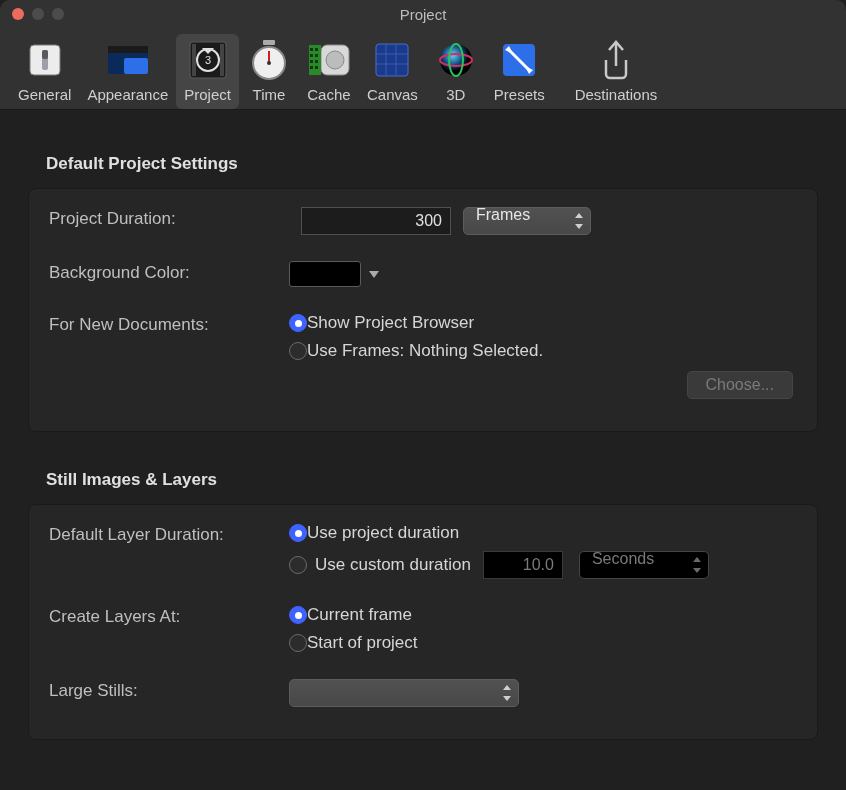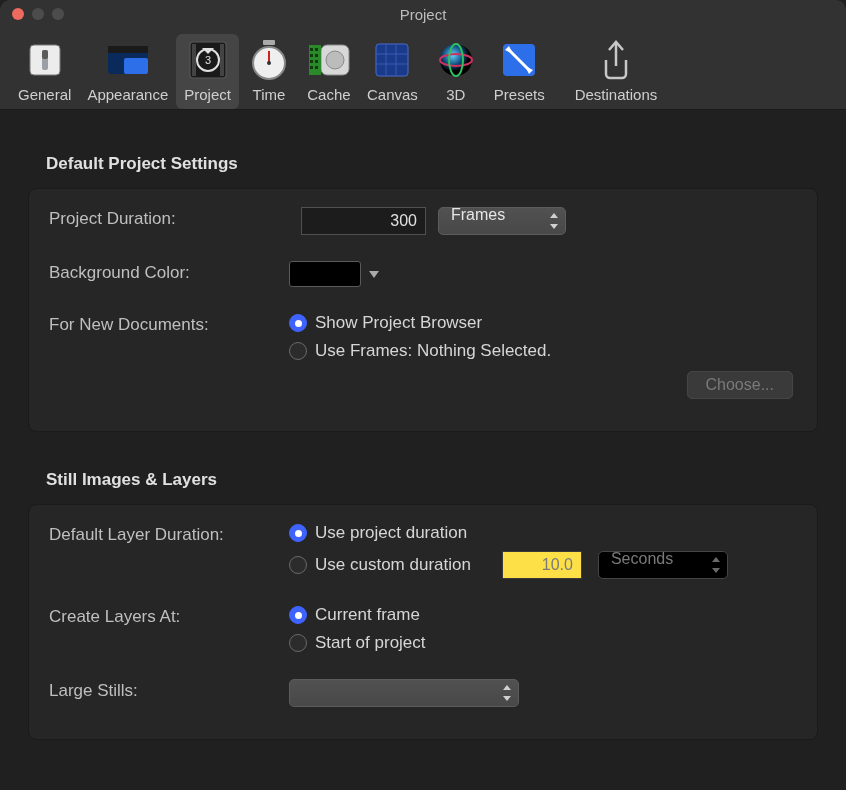"300" .text-input { width: 125px -> 150px }
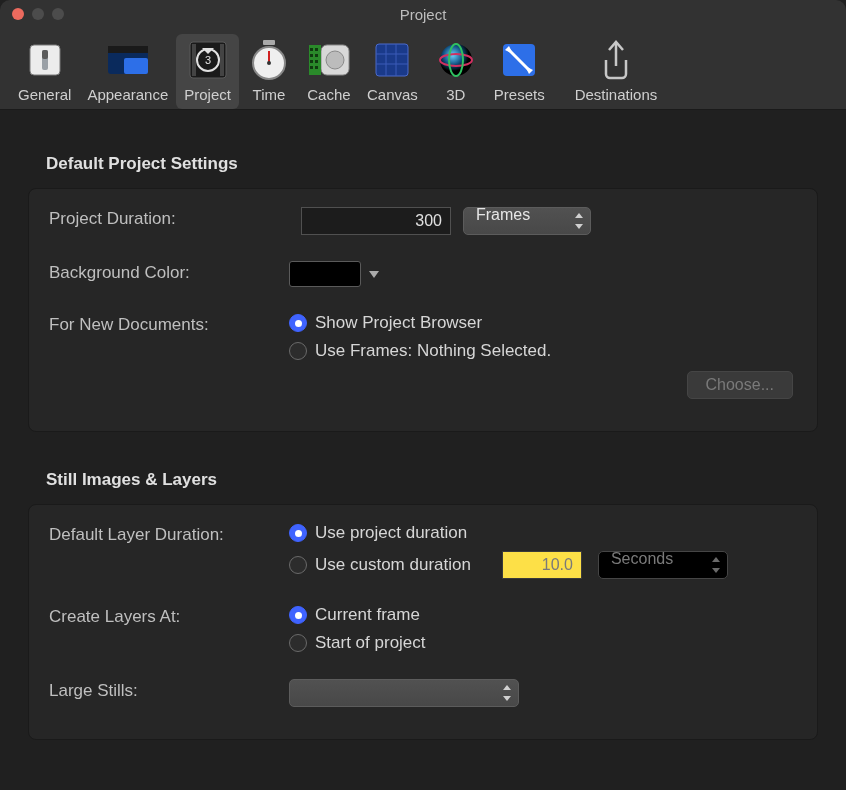"Show Project Browser" .radio-line { gap: 8px -> none }
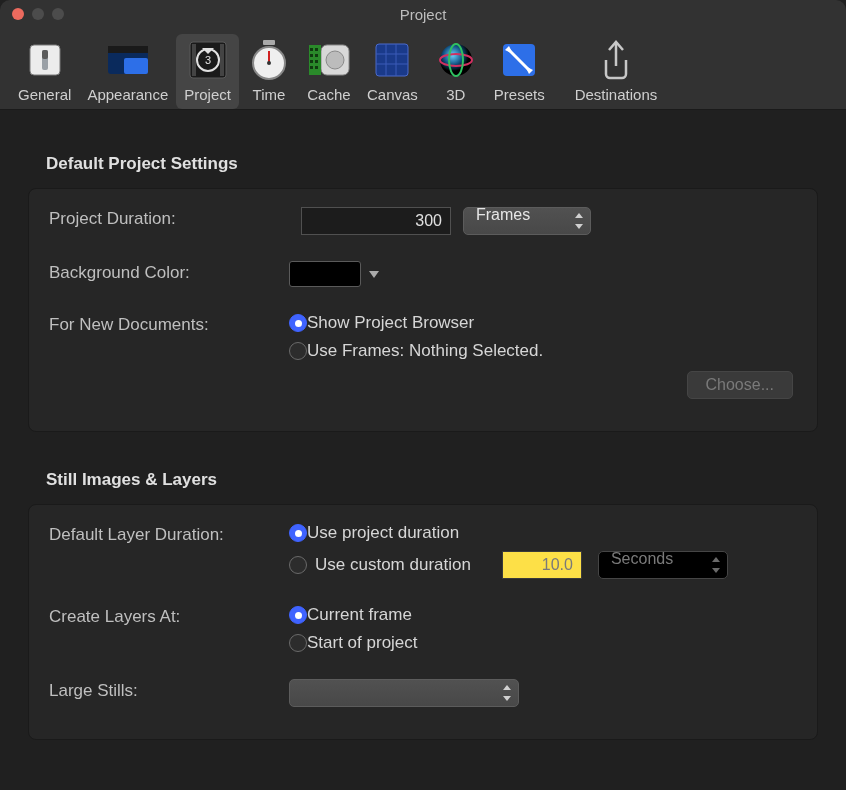"10.0" input.text-input { background: #fde047 -> #000000; margin-left: 23px -> 4px }
